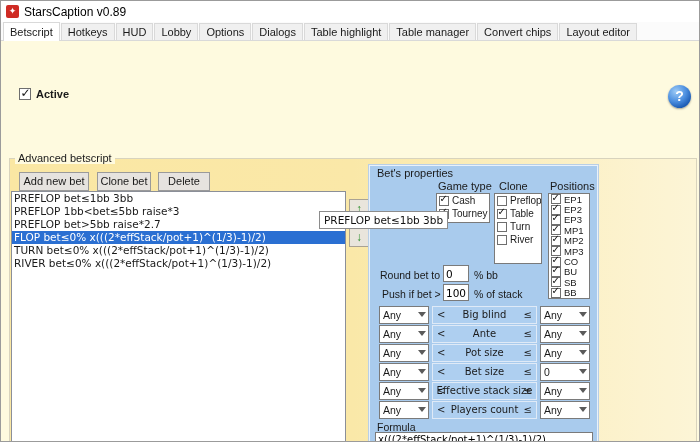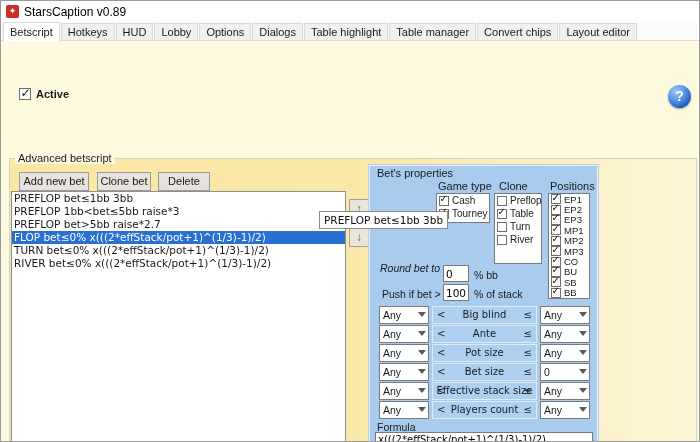"Round bet to" .round-label { font-style: italic -> none; top: 96px -> 103px }
